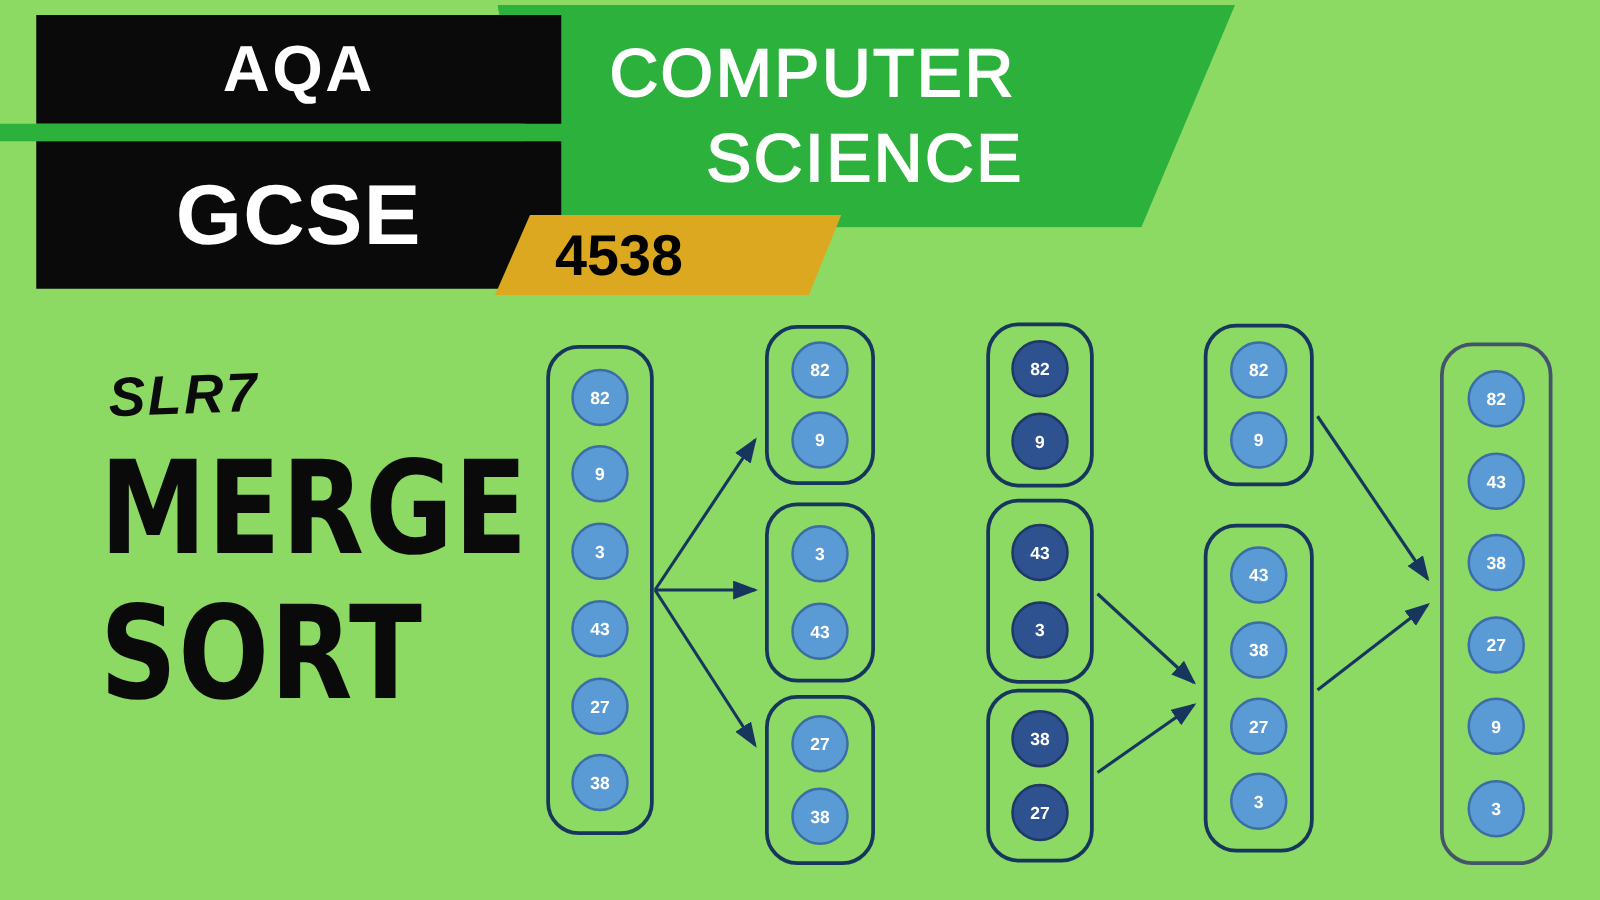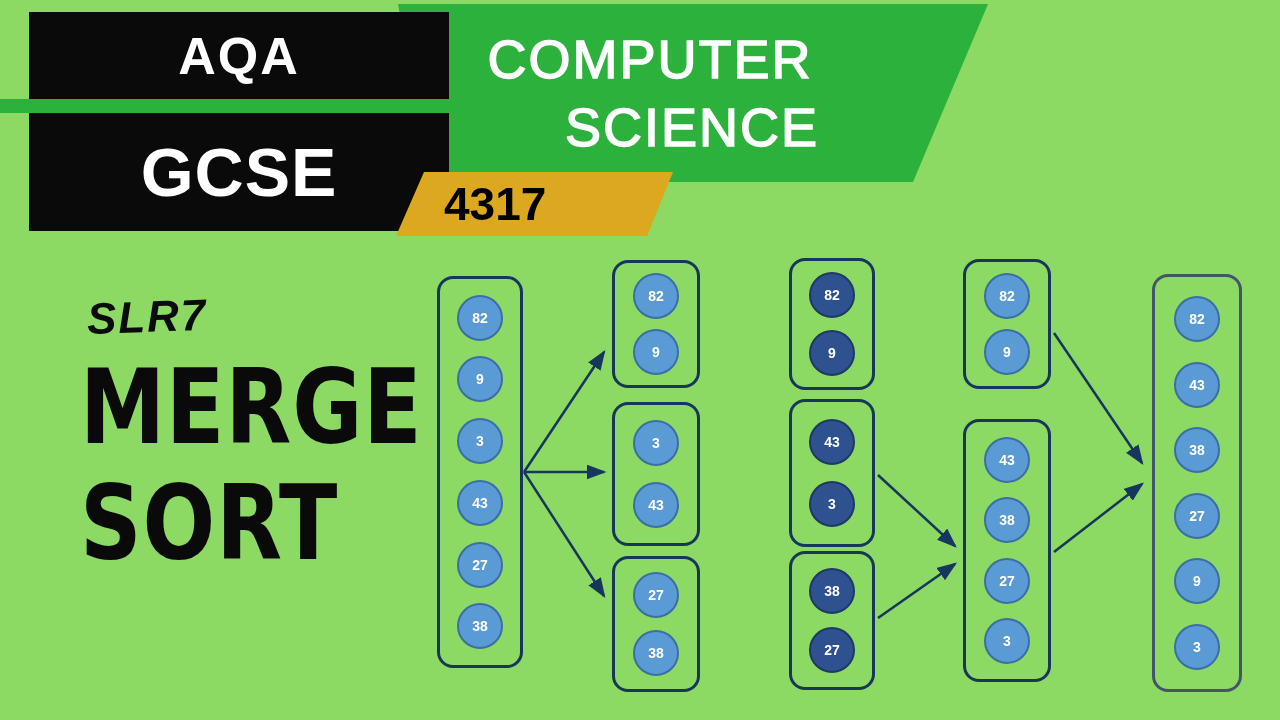"4317" span.spec-code { text: 4317 -> 4538 }
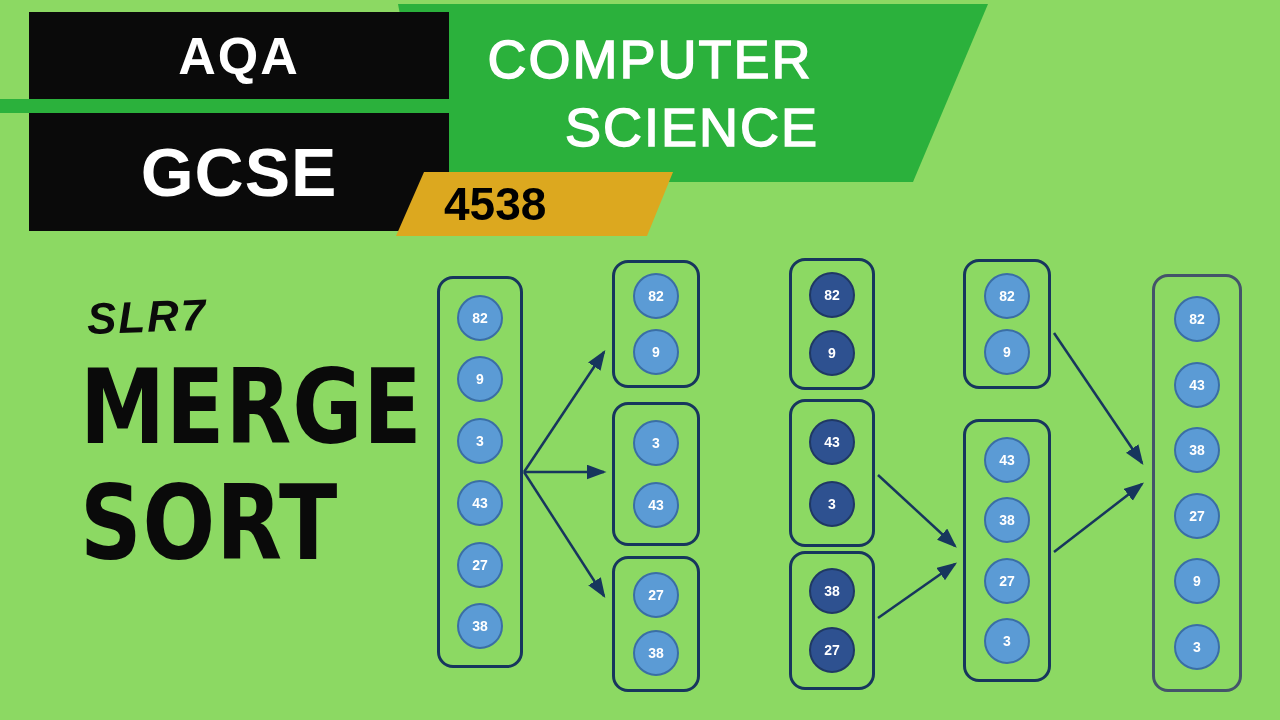"82" .sort-box { border-radius: 16px -> 26px }
